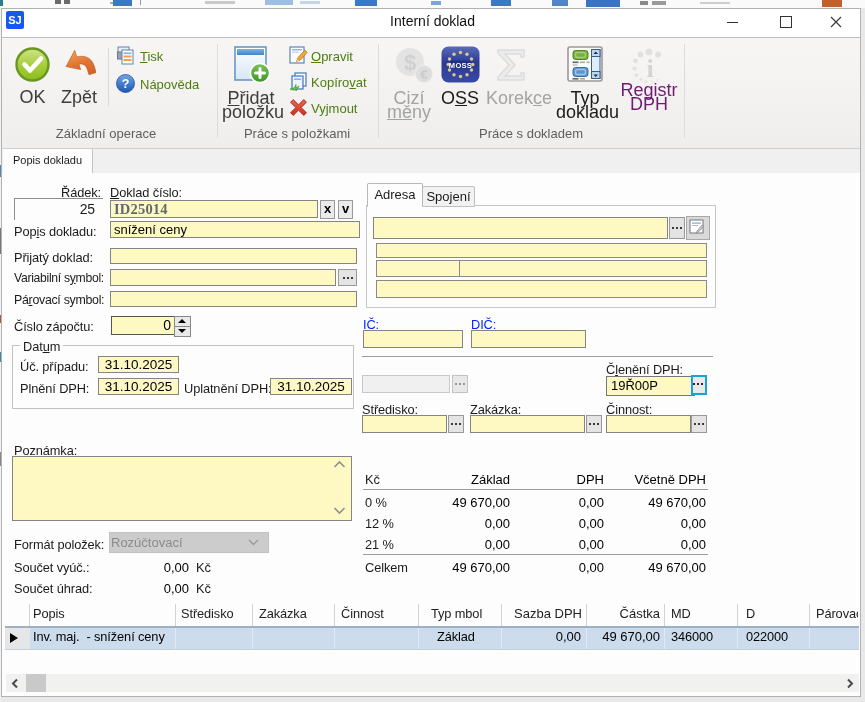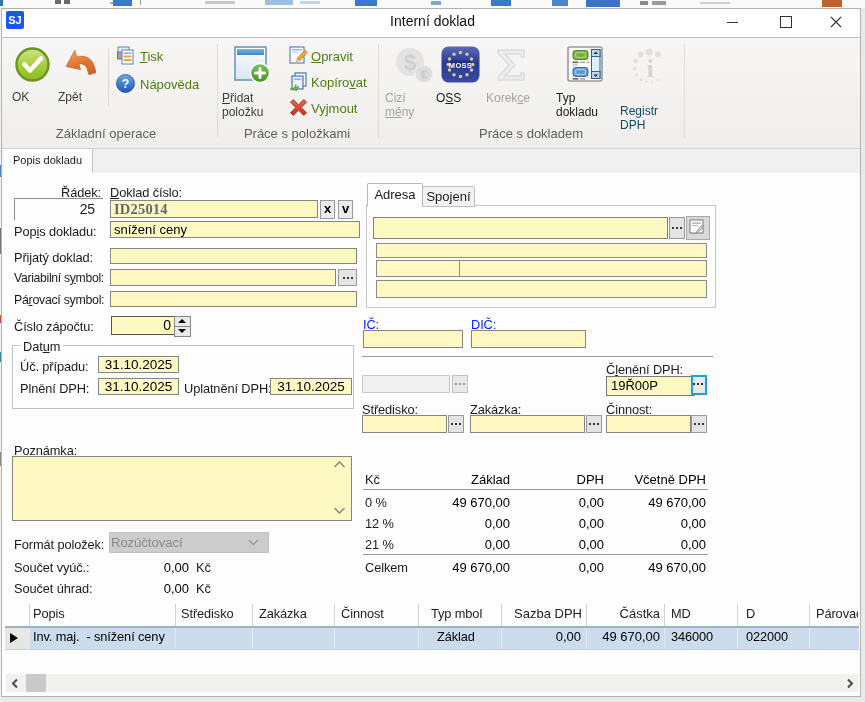"OK" .tlab { font-size: 12px -> 18px; text-align: none -> center }
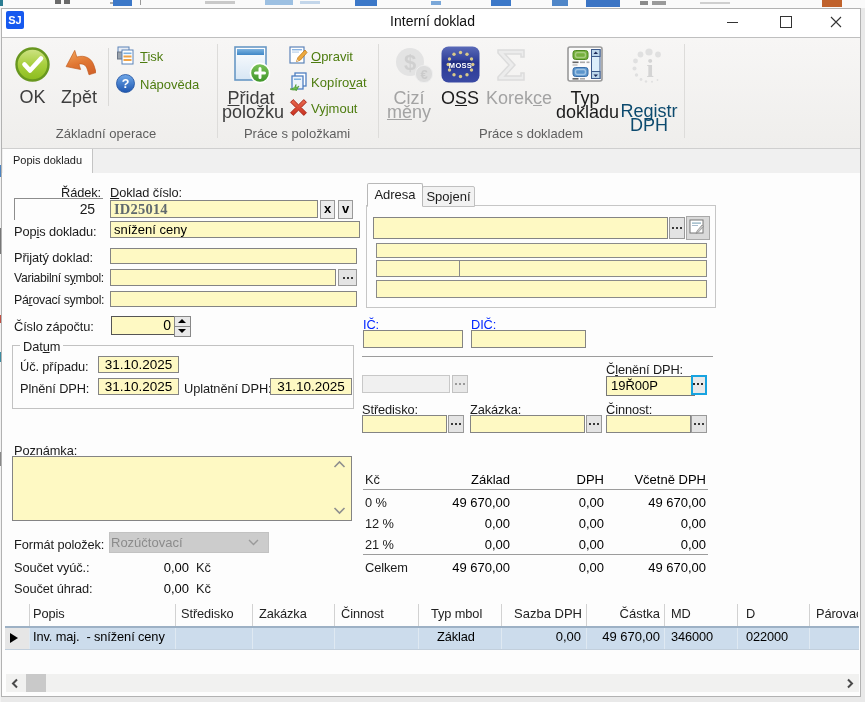"Registr" div.tlab { color: #0c4a6e -> #701a75; top: 104px -> 83px }
